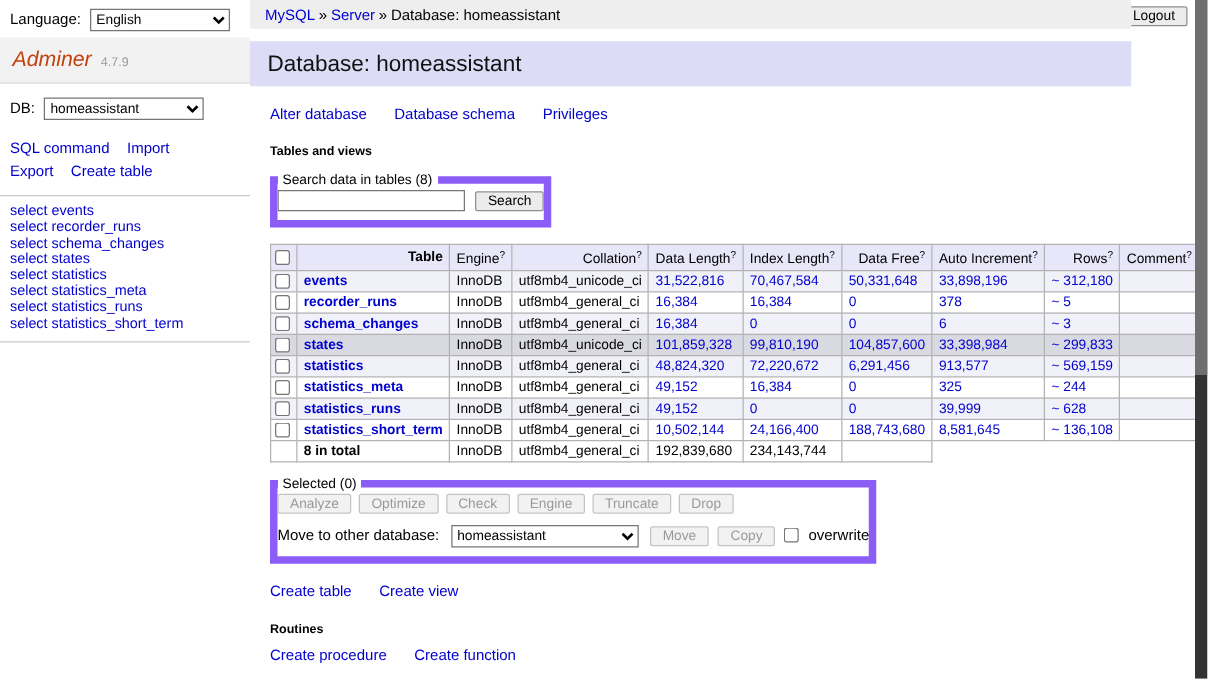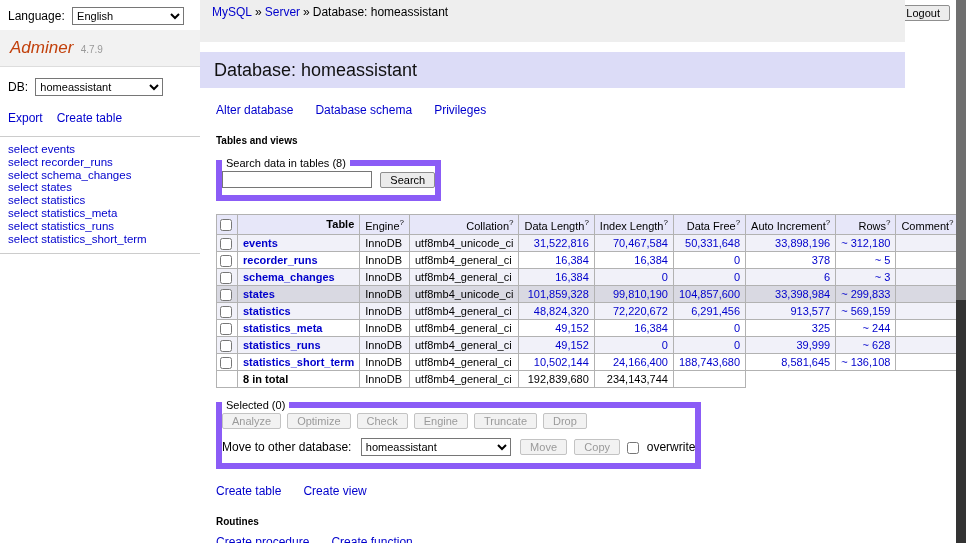"MySQL » Server » Database:" .bc-bar { height: 42px -> 23px }
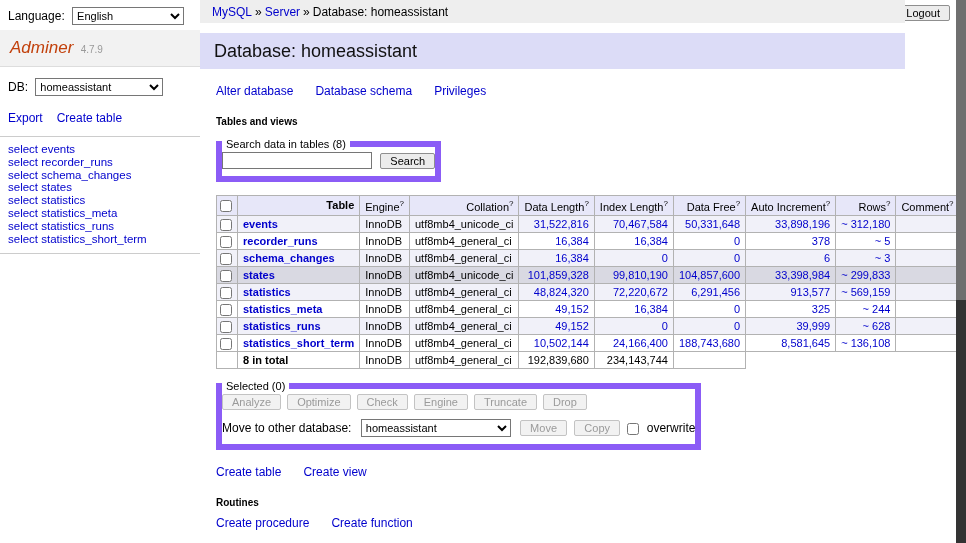"SQL command Import" p.sb-links { html: none -> <p><a>SQL command</a><a>Import</a></p> }
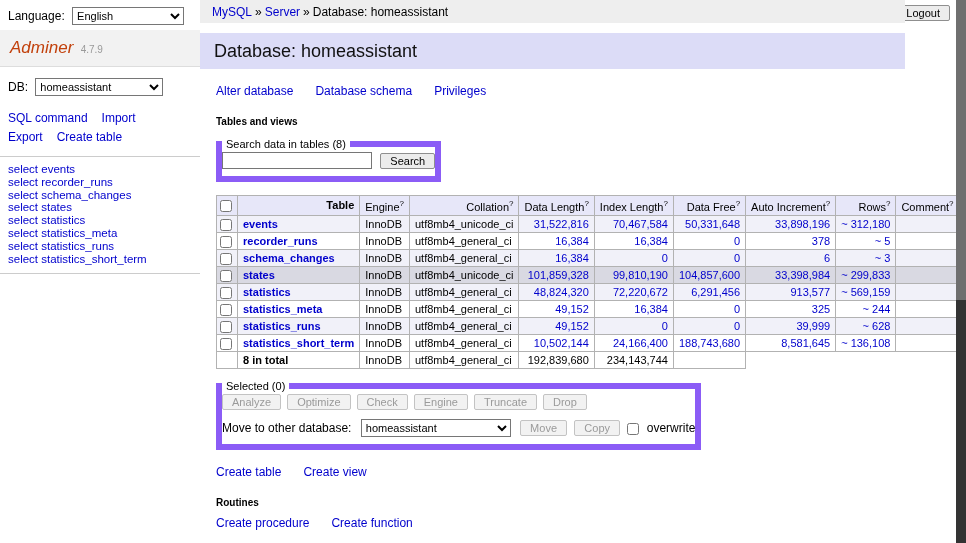"31,522,816" .data td.num { text-align: right -> none }
